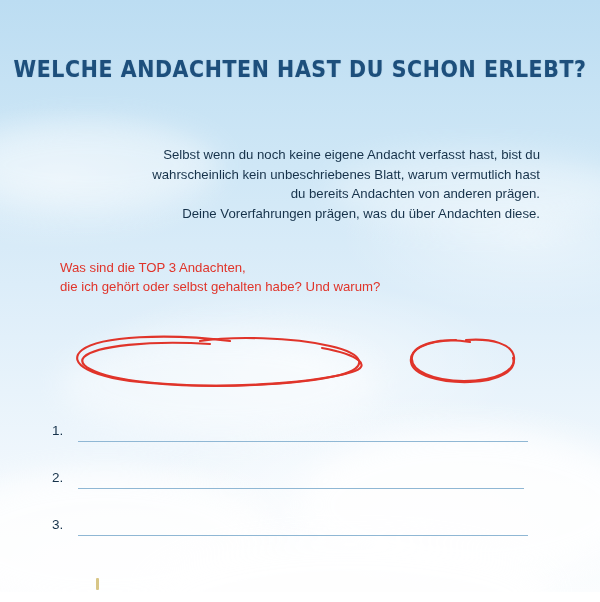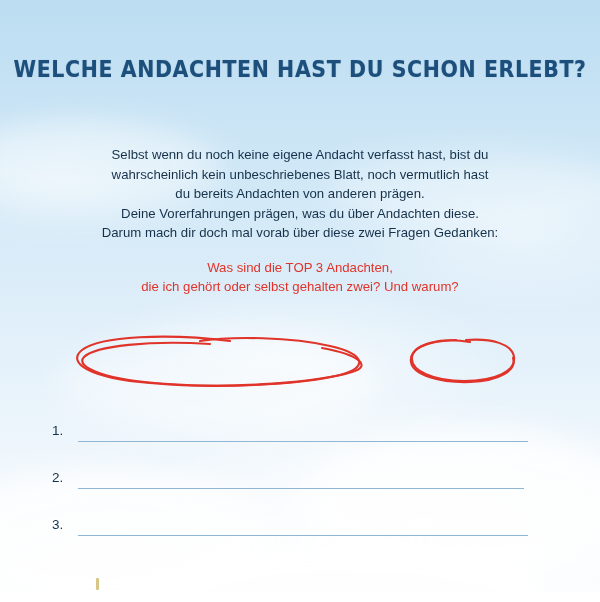"Selbst wenn du noch keine" .intro .line { text-align: none -> right }
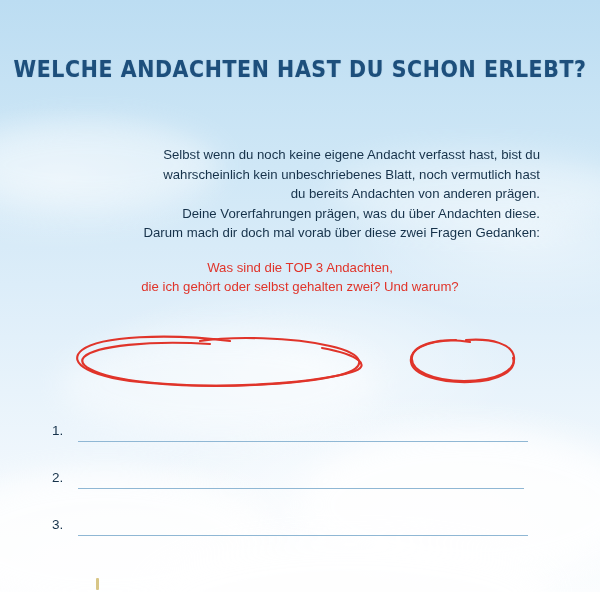"wahrscheinlich kein unbeschriebenes" span.line { text: noch -> warum }
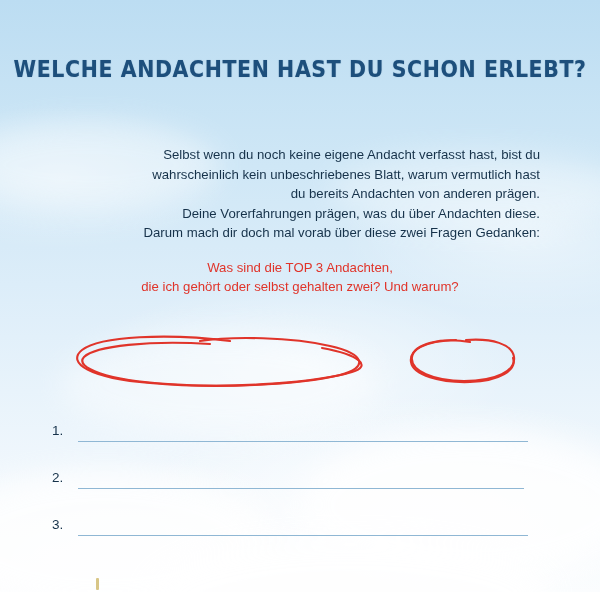"Darum mach dir doch mal" span.line { html: <span>Darum mach dir doch mal vorab über diese zwei Fragen Gedanken:</span> -> none }
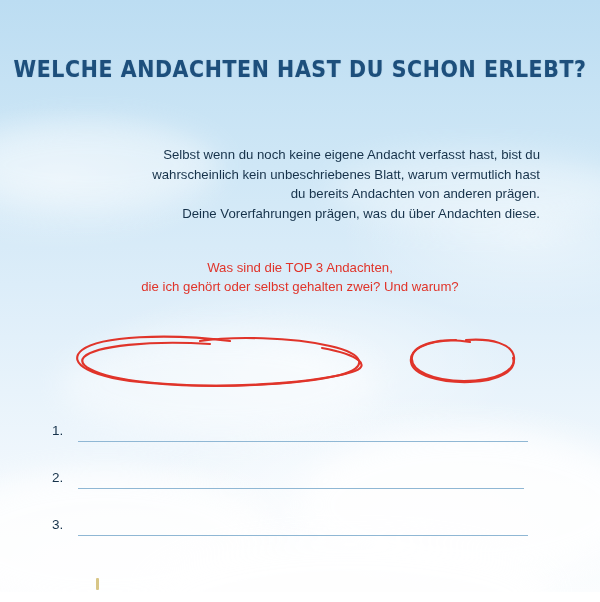"Was sind die TOP 3" .question { text-align: center -> left }
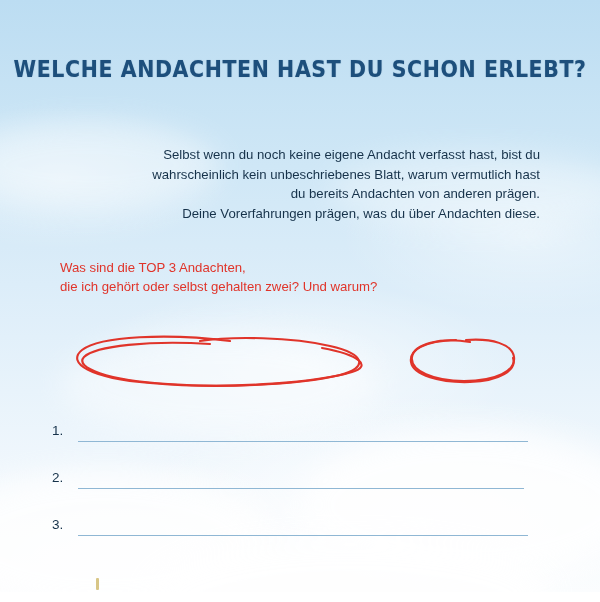"die ich gehört oder selbst" span.line { text: zwei -> habe }
